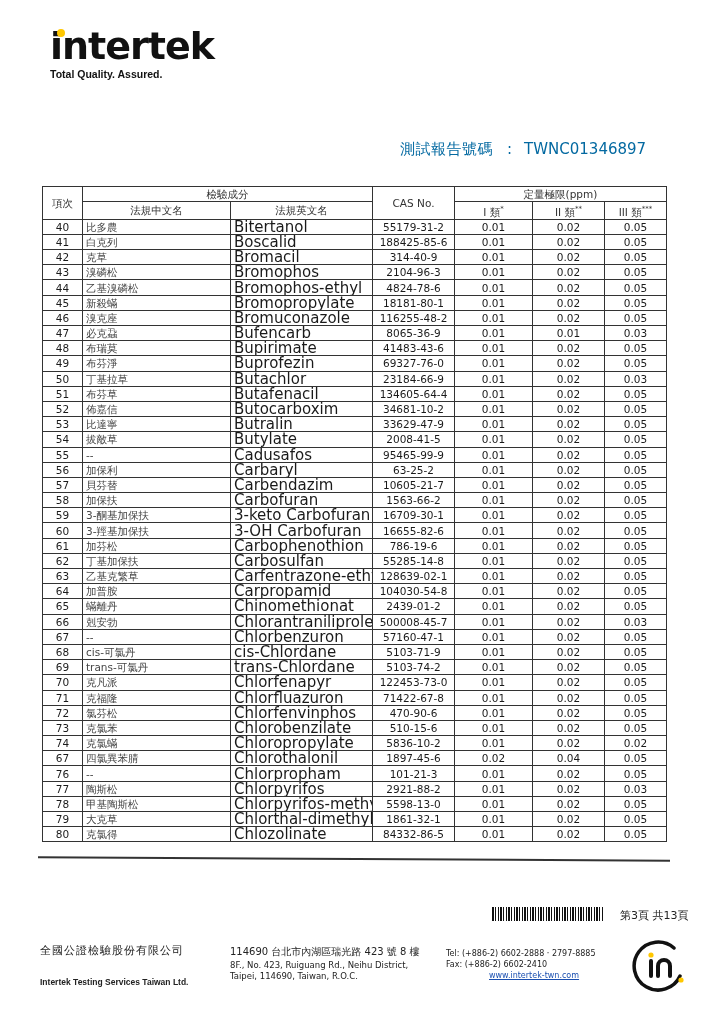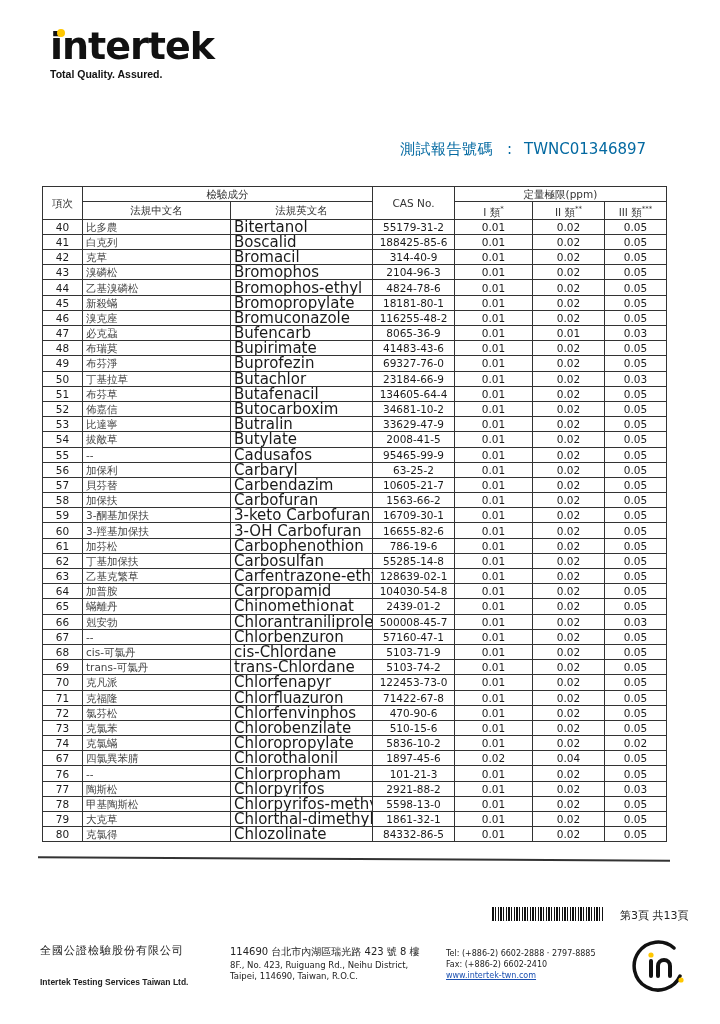"www.intertek-twn.com" .fc-link { margin-left: none -> 43px }
